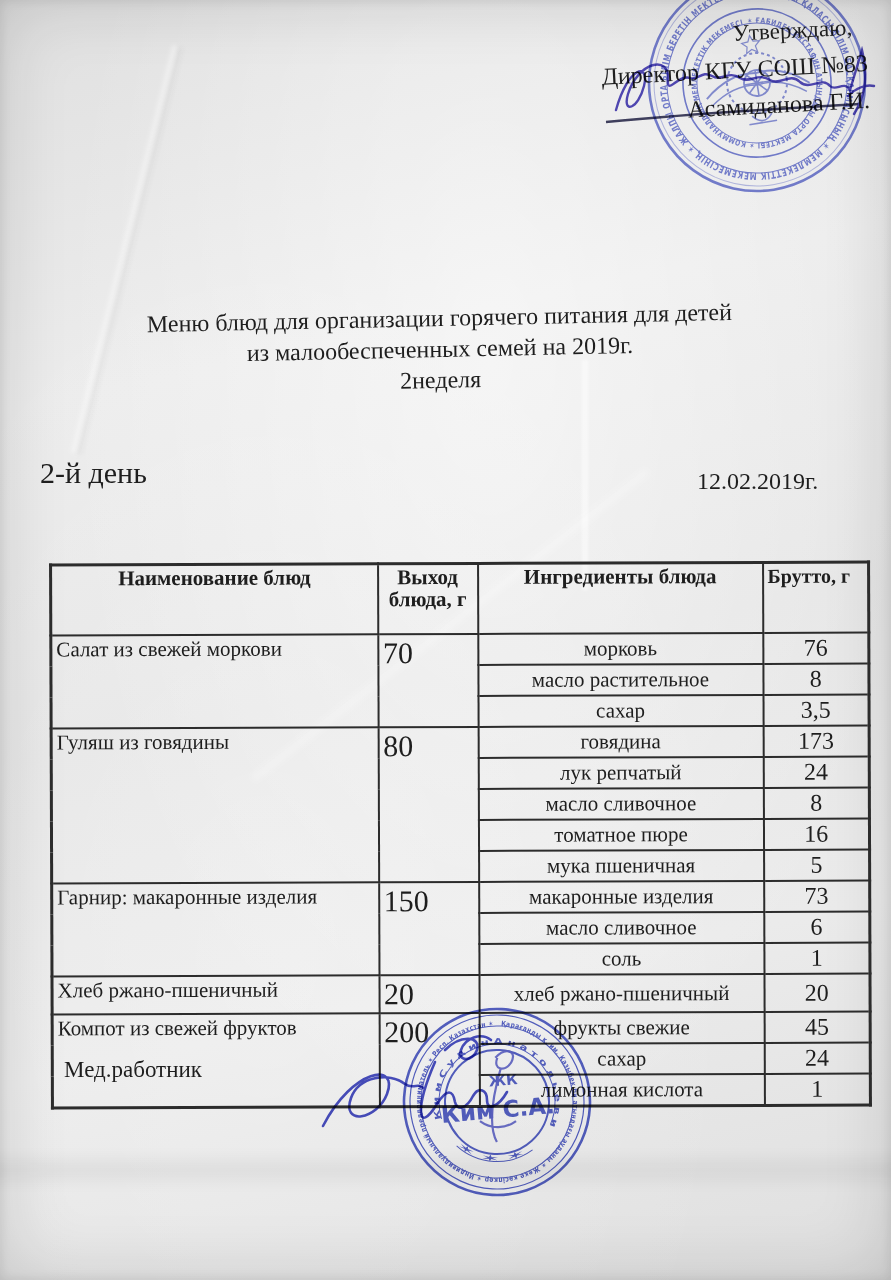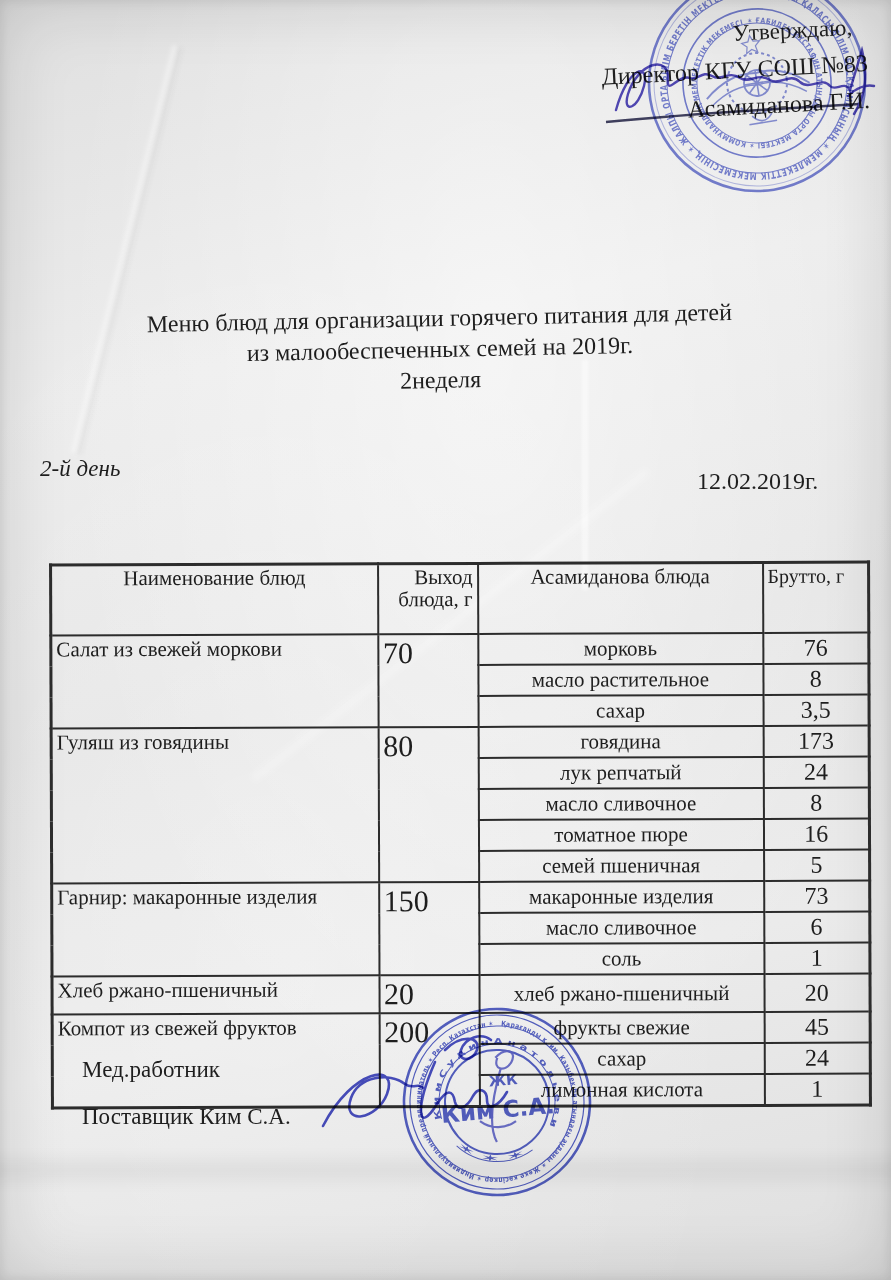"2-й день" .day { font-size: 23px -> 30px; font-style: italic -> none }
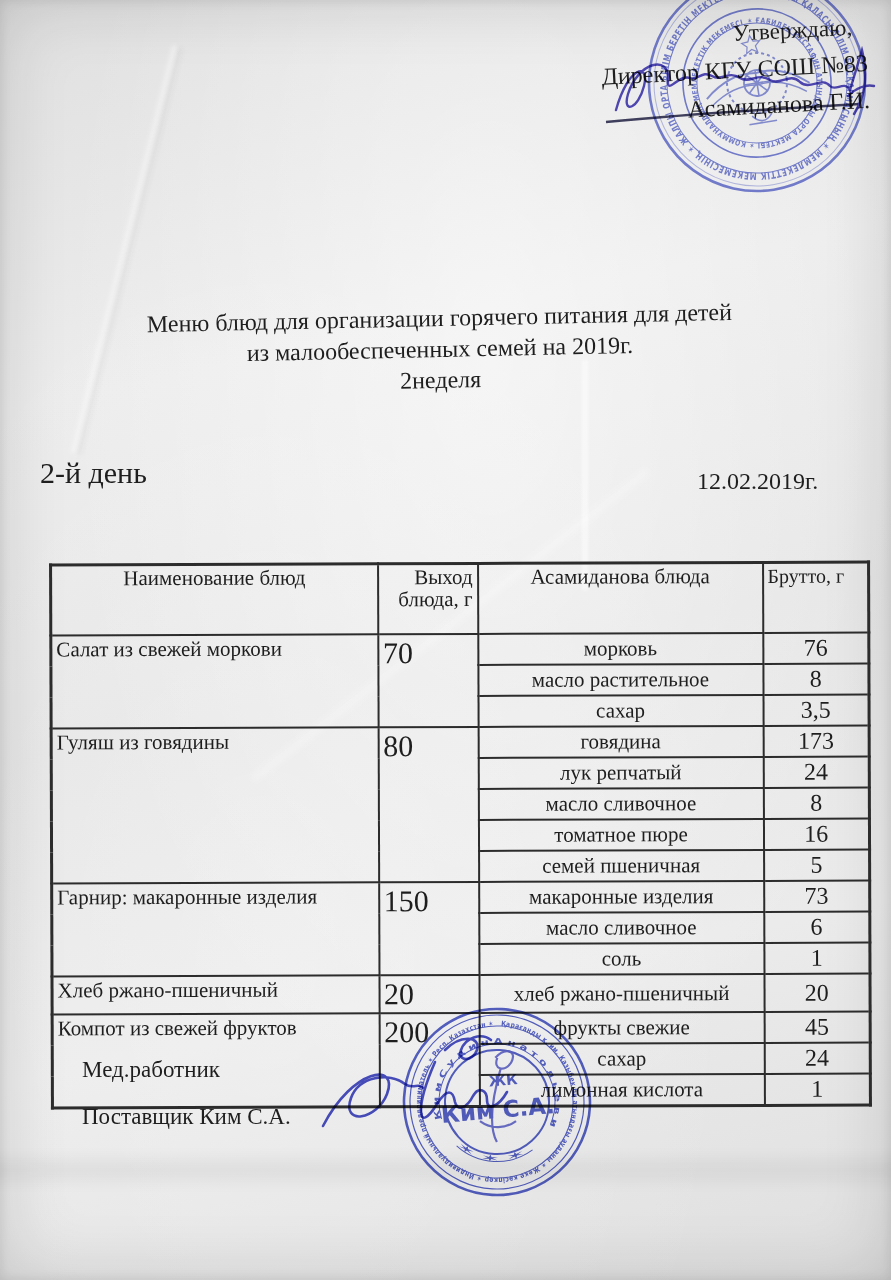"Наименование блюд" table.menu th { font-weight: normal -> bold }
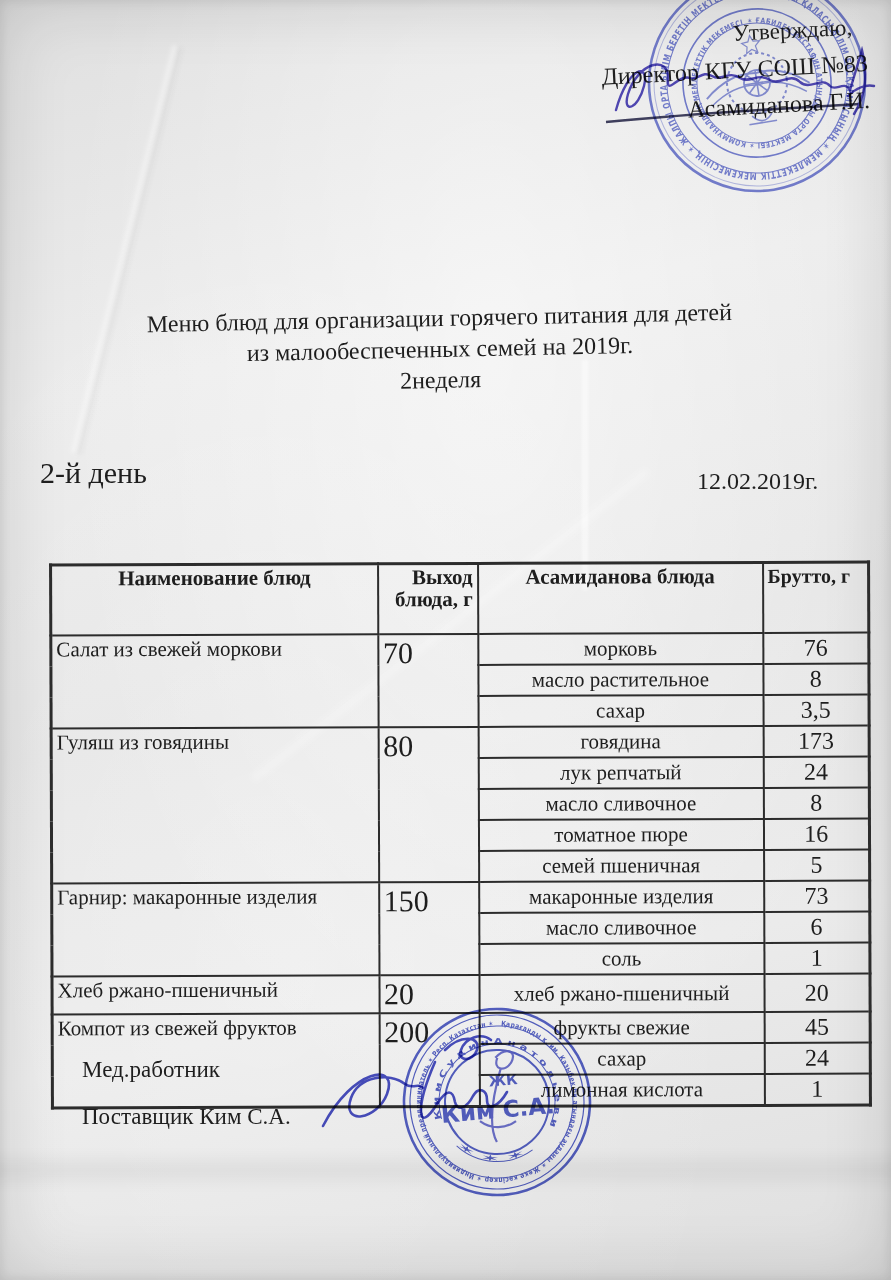"Выход блюда, г" th.h2 { text-align: right -> center }
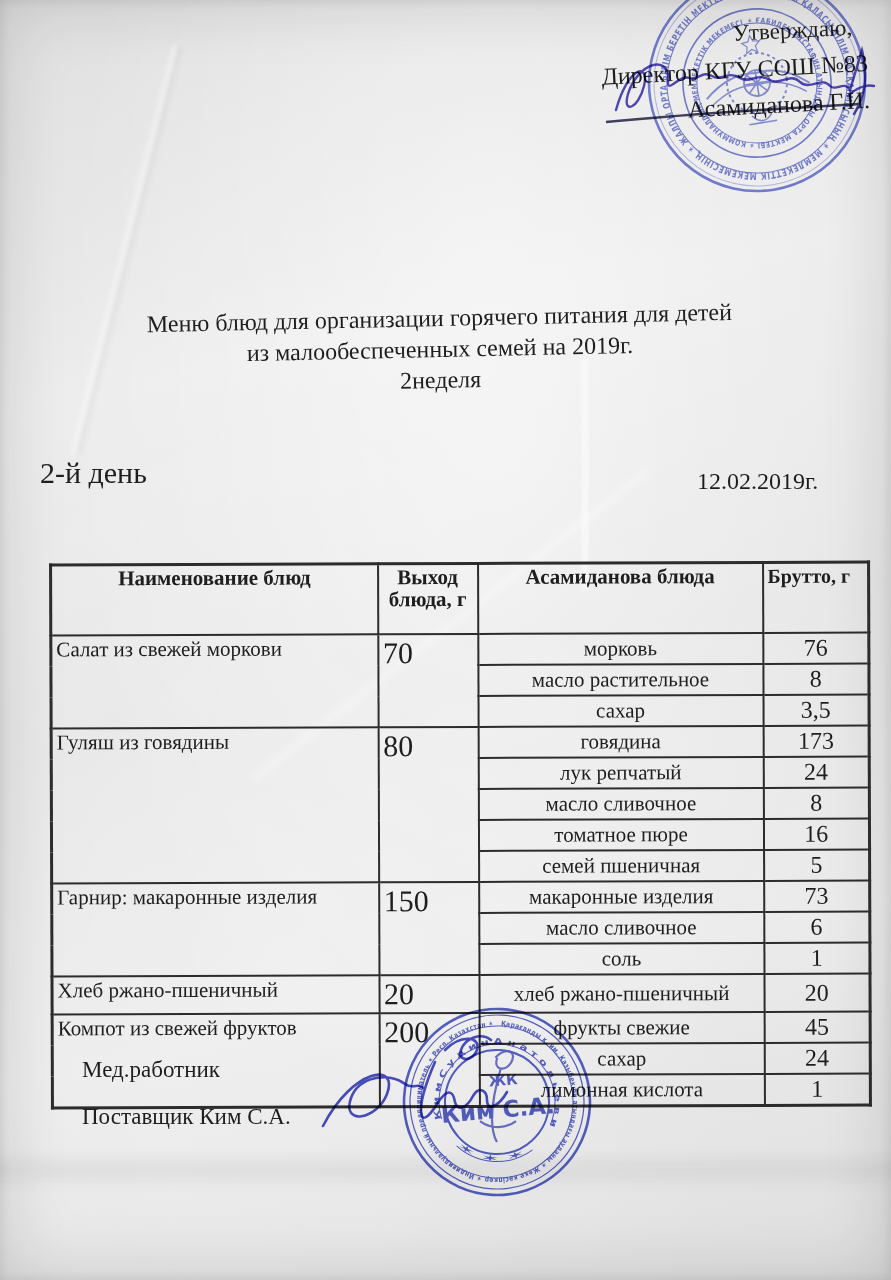"Асамиданова блюда" th.h3 { text: Асамиданова -> Ингредиенты }
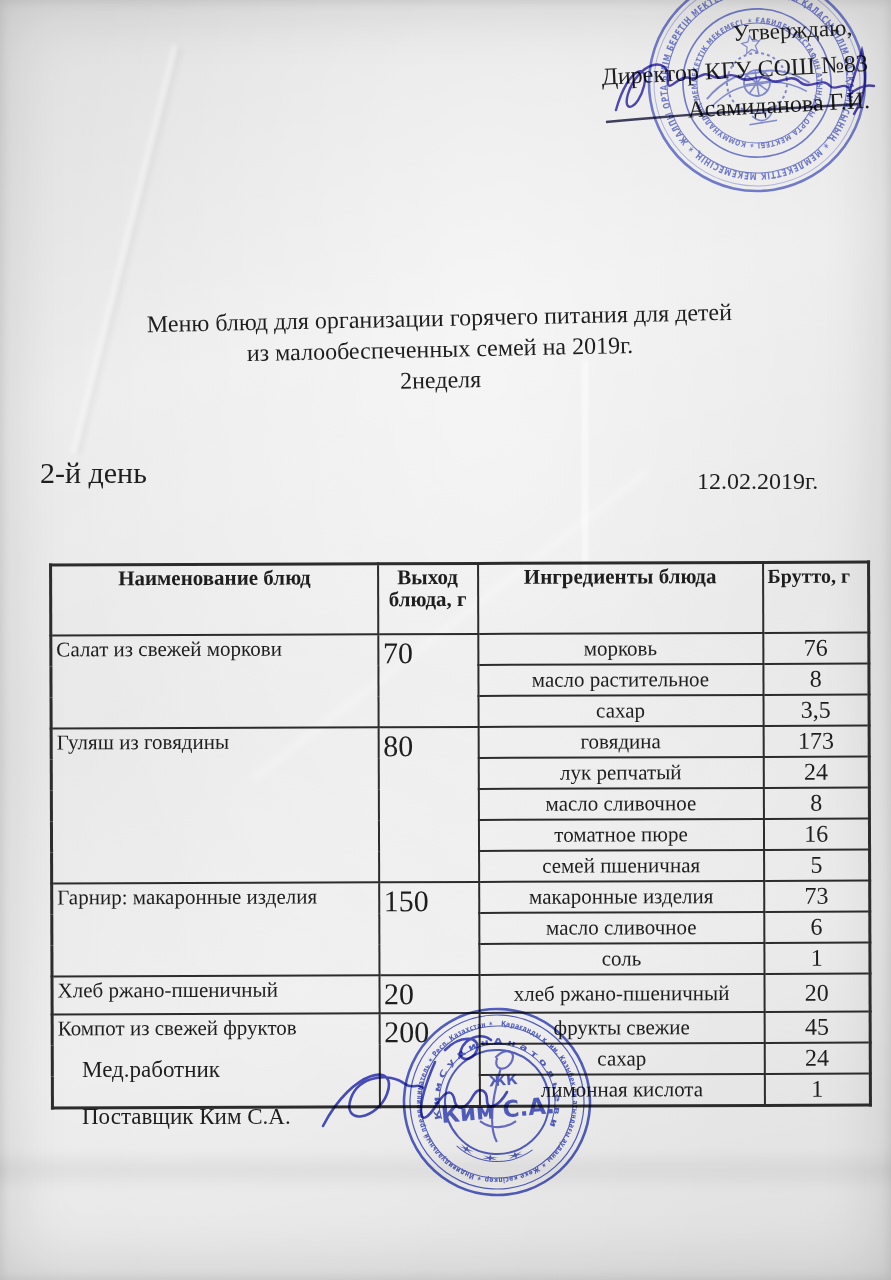"семей пшеничная" td.ing { text: семей -> мука }
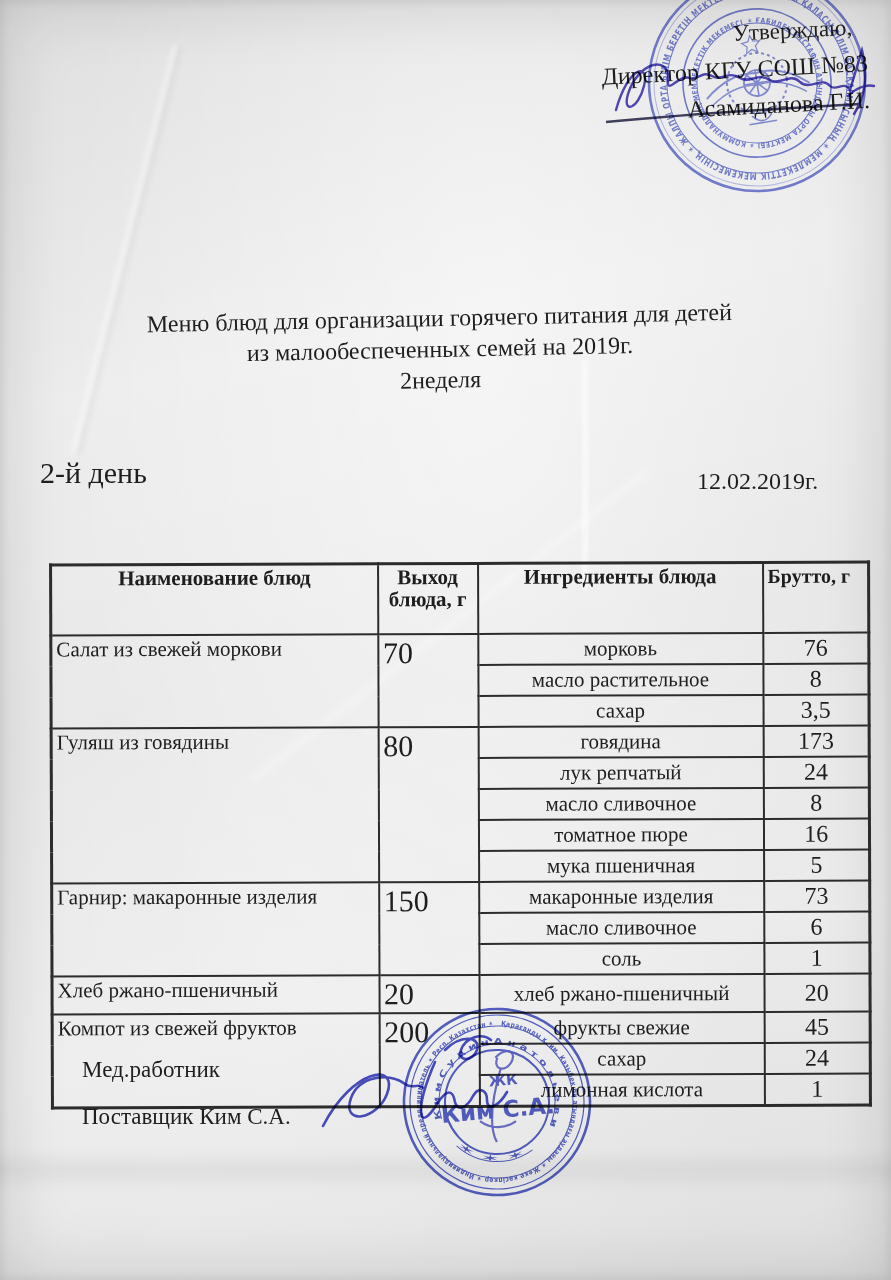"Мед.работник" .footer-label { left: 82px -> 64px }
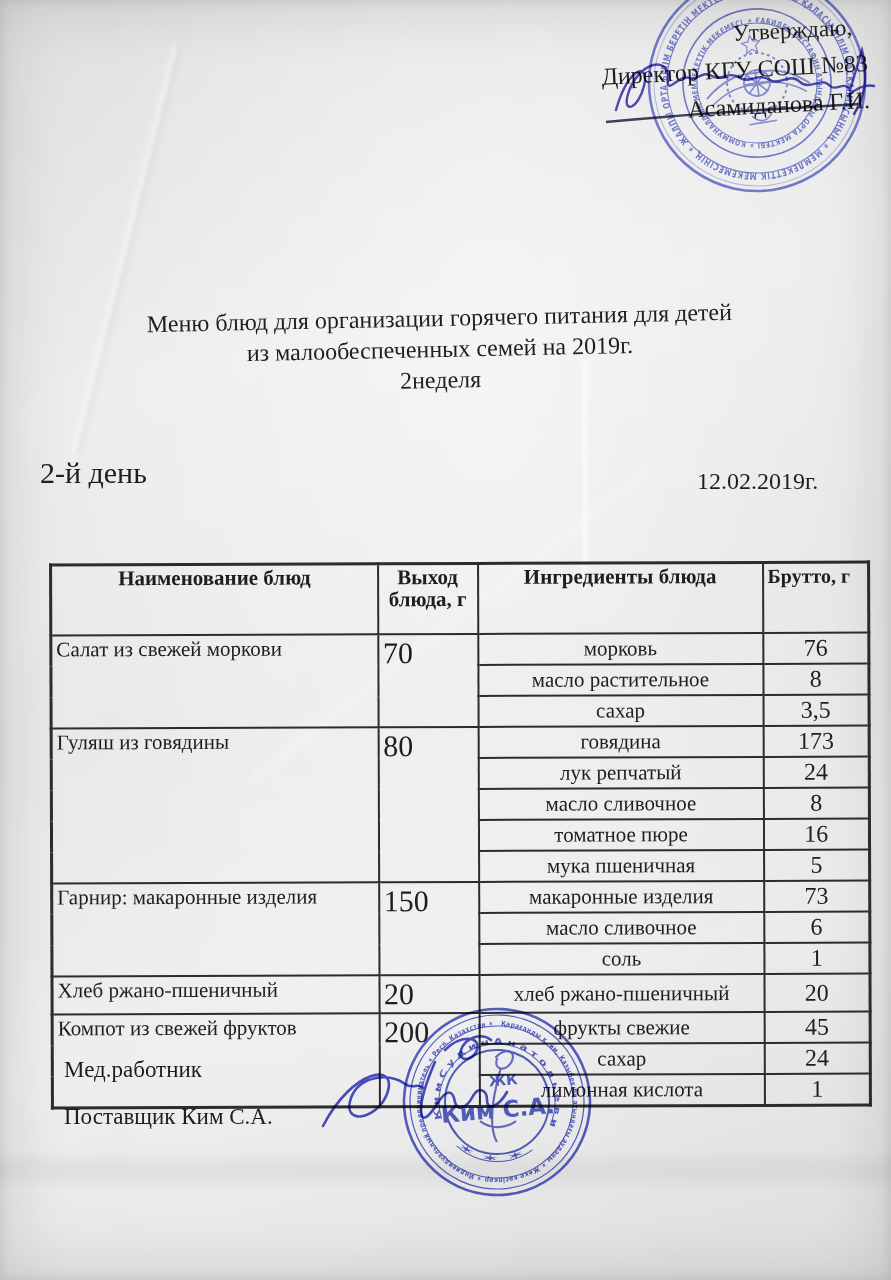"Поставщик Ким С.А." div.footer-label { html: <div>Поставщик Ким С.А.</div> -> none }
